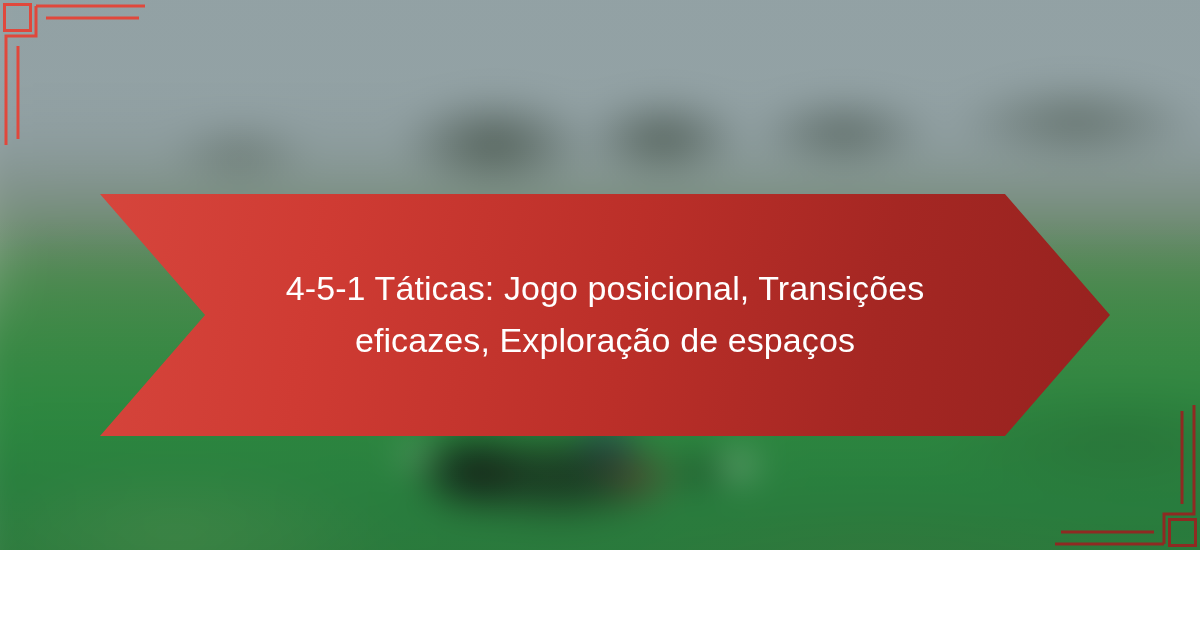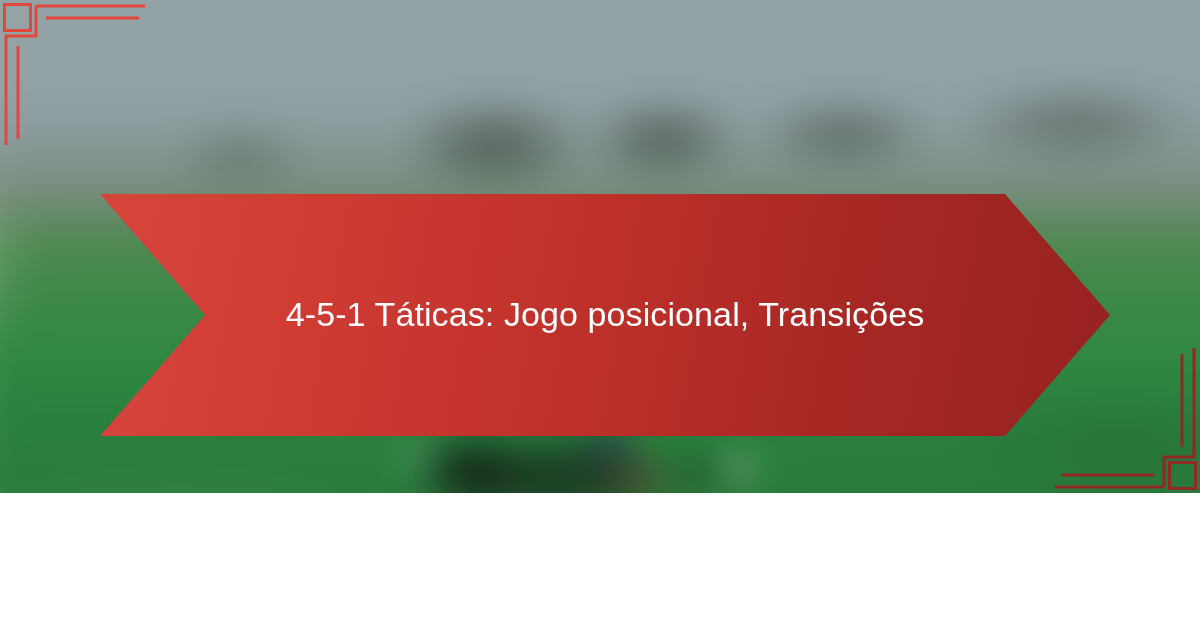"4-5-1 Táticas: Jogo posicional," .stage { height: 493px -> 550px }
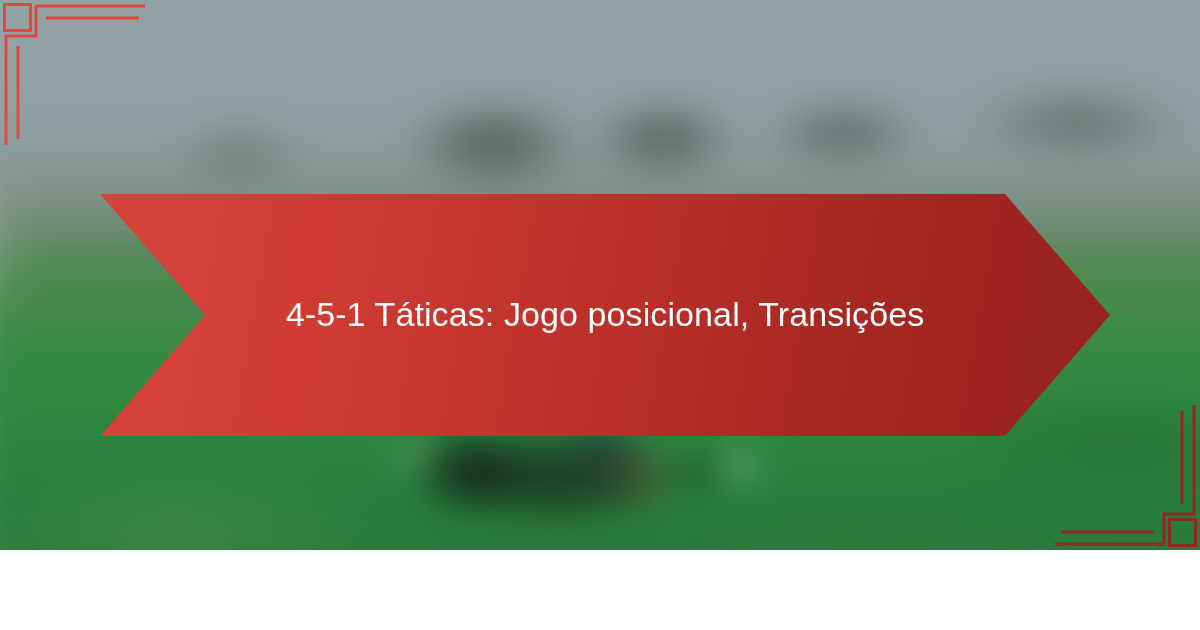"eficazes, Exploração de espaços" span { html: none -> <span>eficazes, Exploração de espaços</span> }
